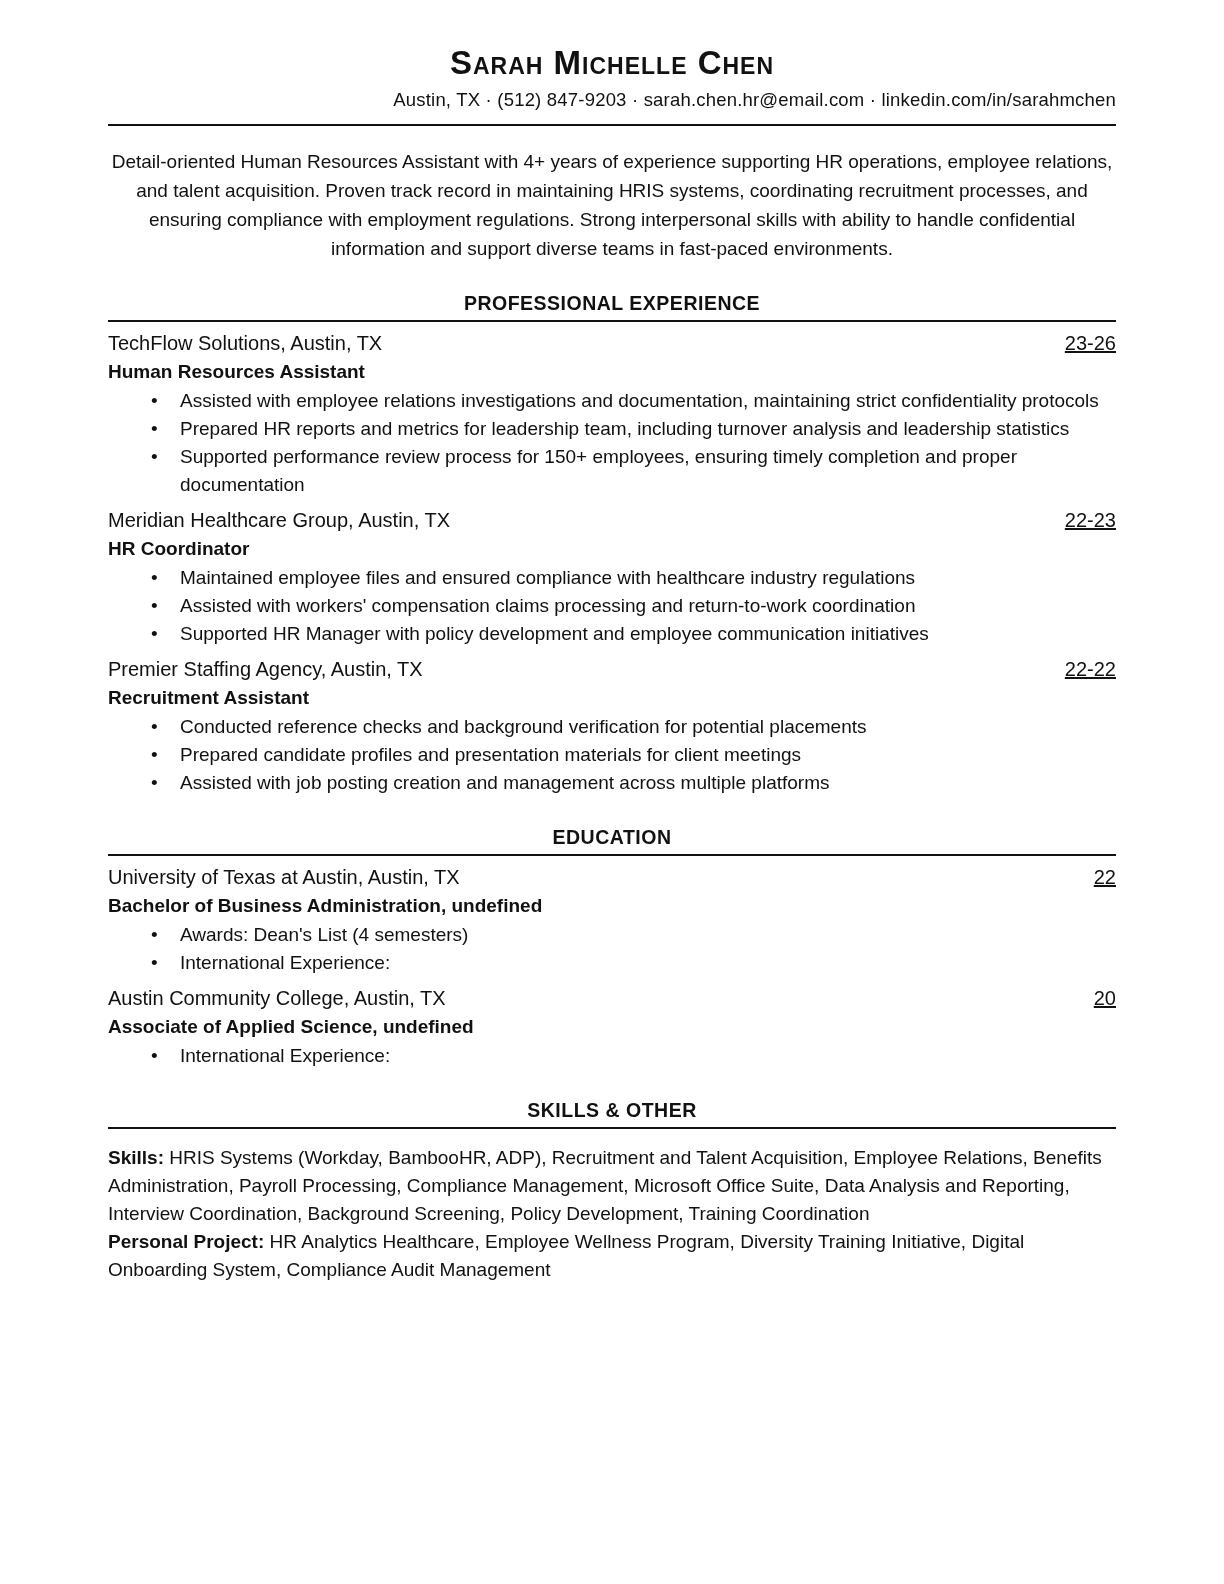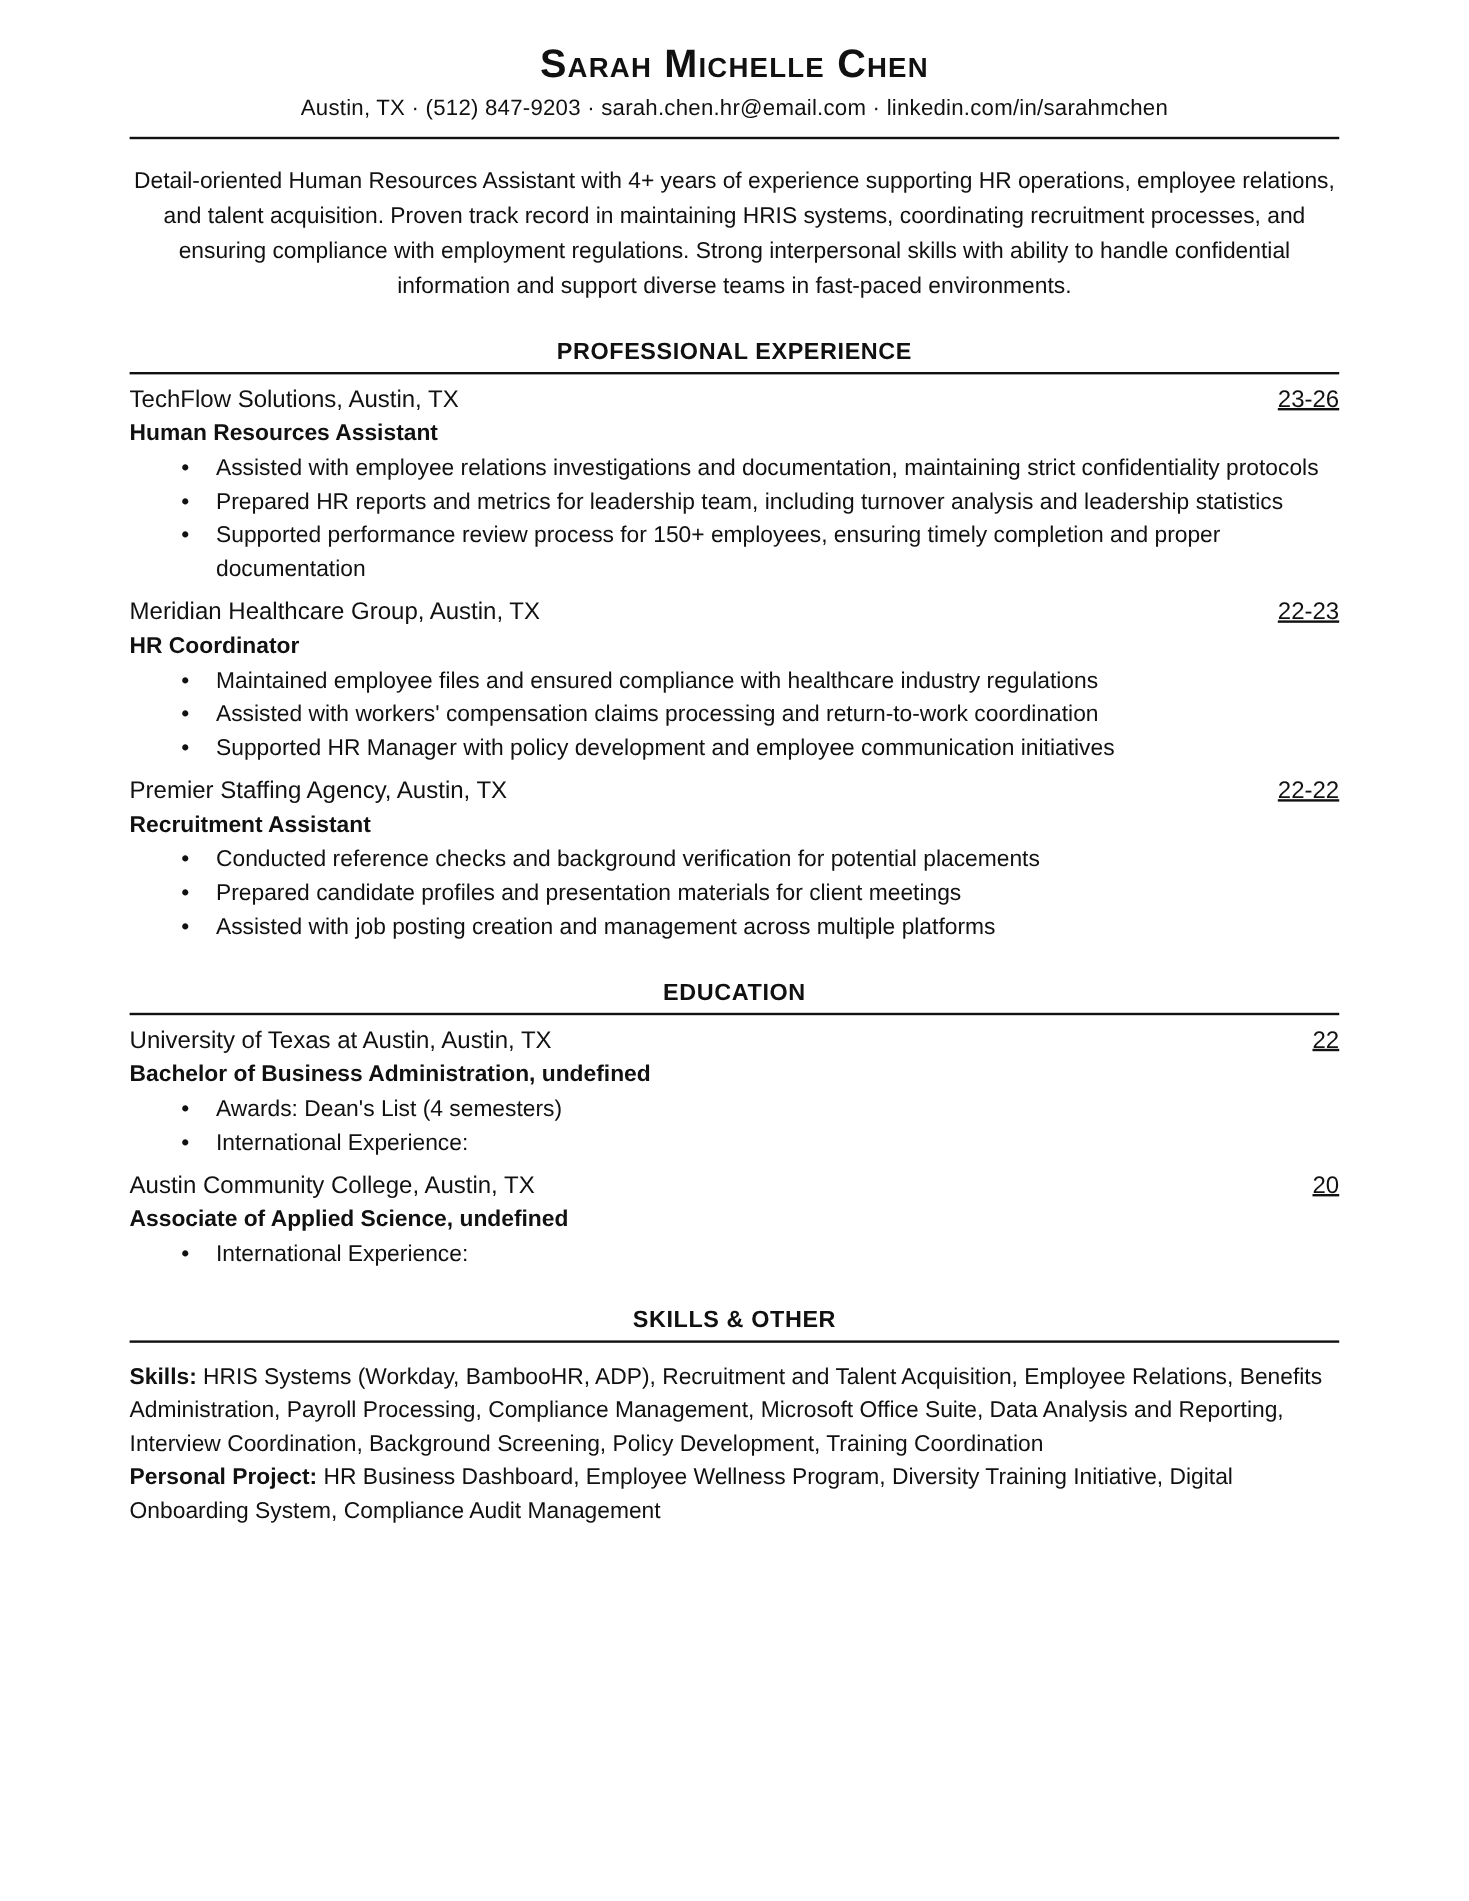"Sarah Michelle Chen" .page { padding: 34px 108px 40px 108px -> 44px 108px 40px 108px }
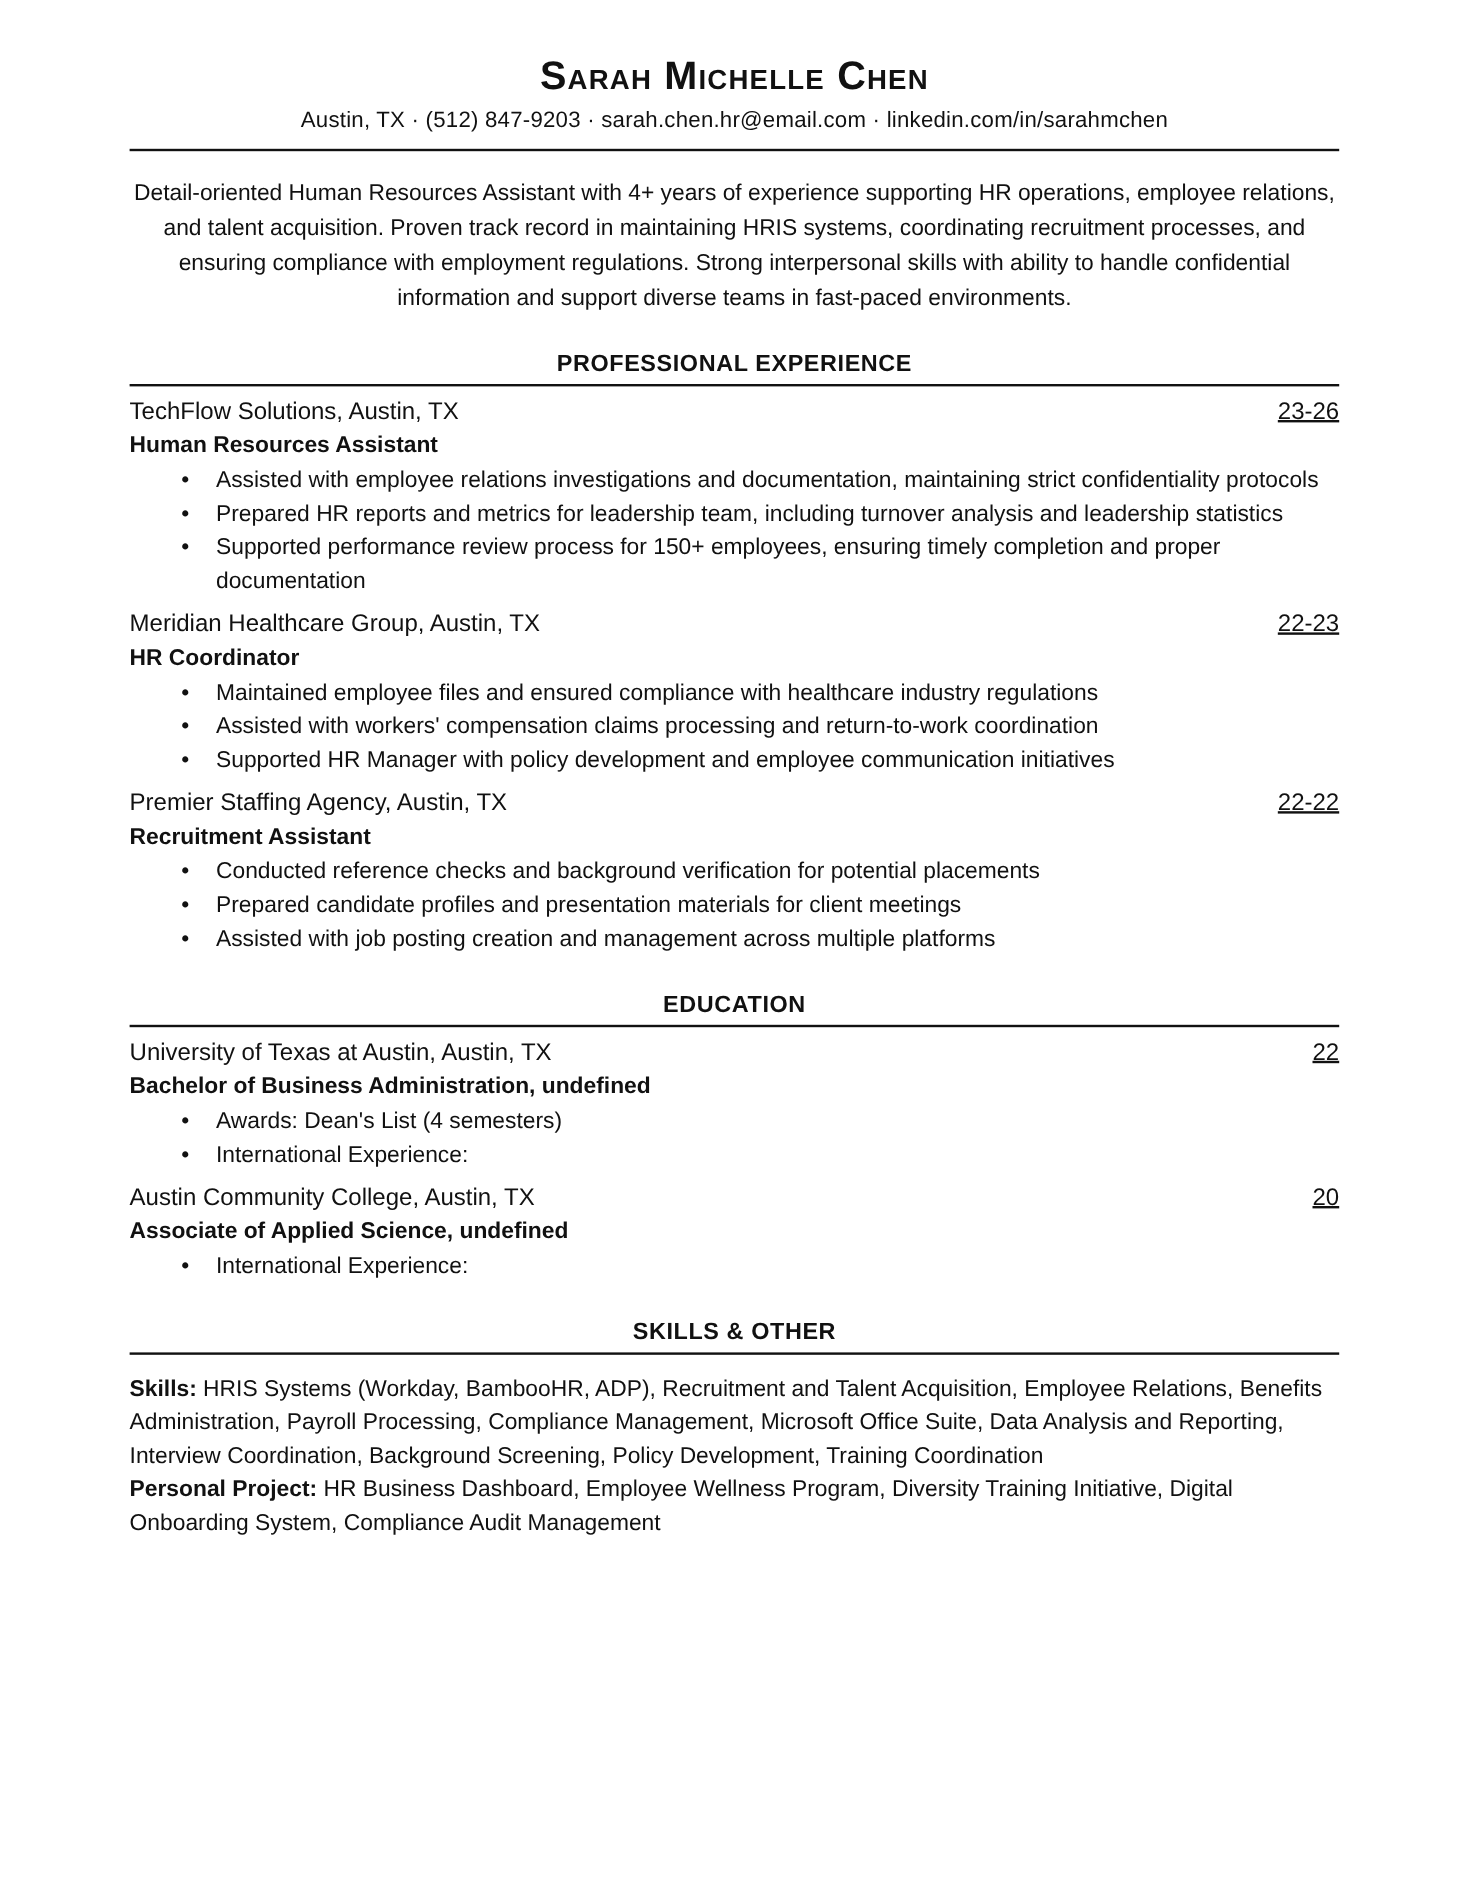"Austin, TX · (512) 847-9203" .contact { text-align: center -> right }
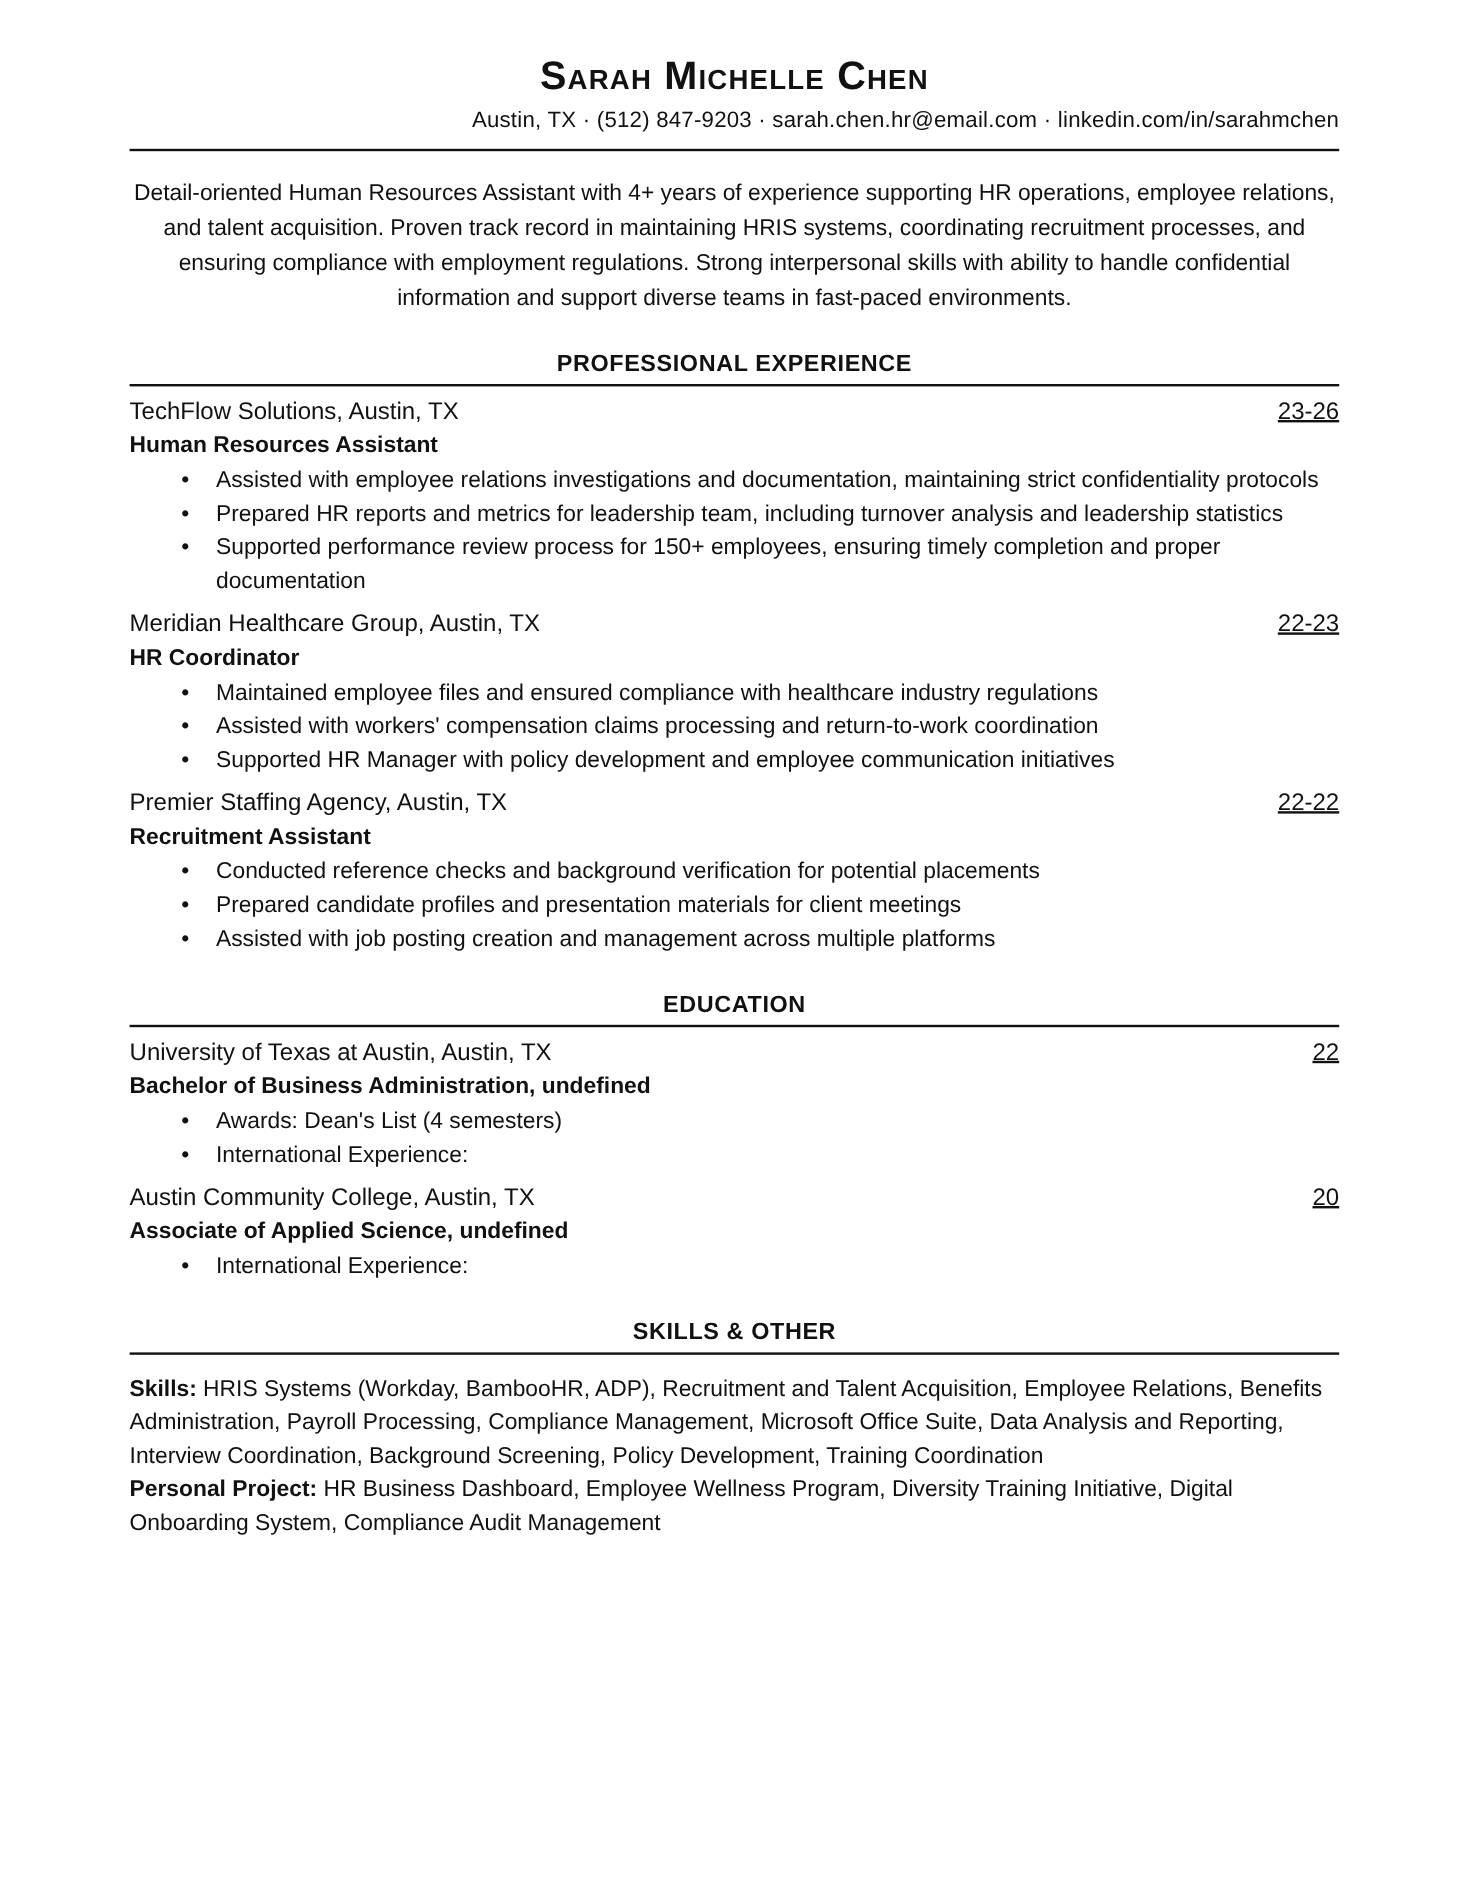"HR Business Dashboard, Employee Wellness" span { text: Business Dashboard -> Analytics Healthcare }
